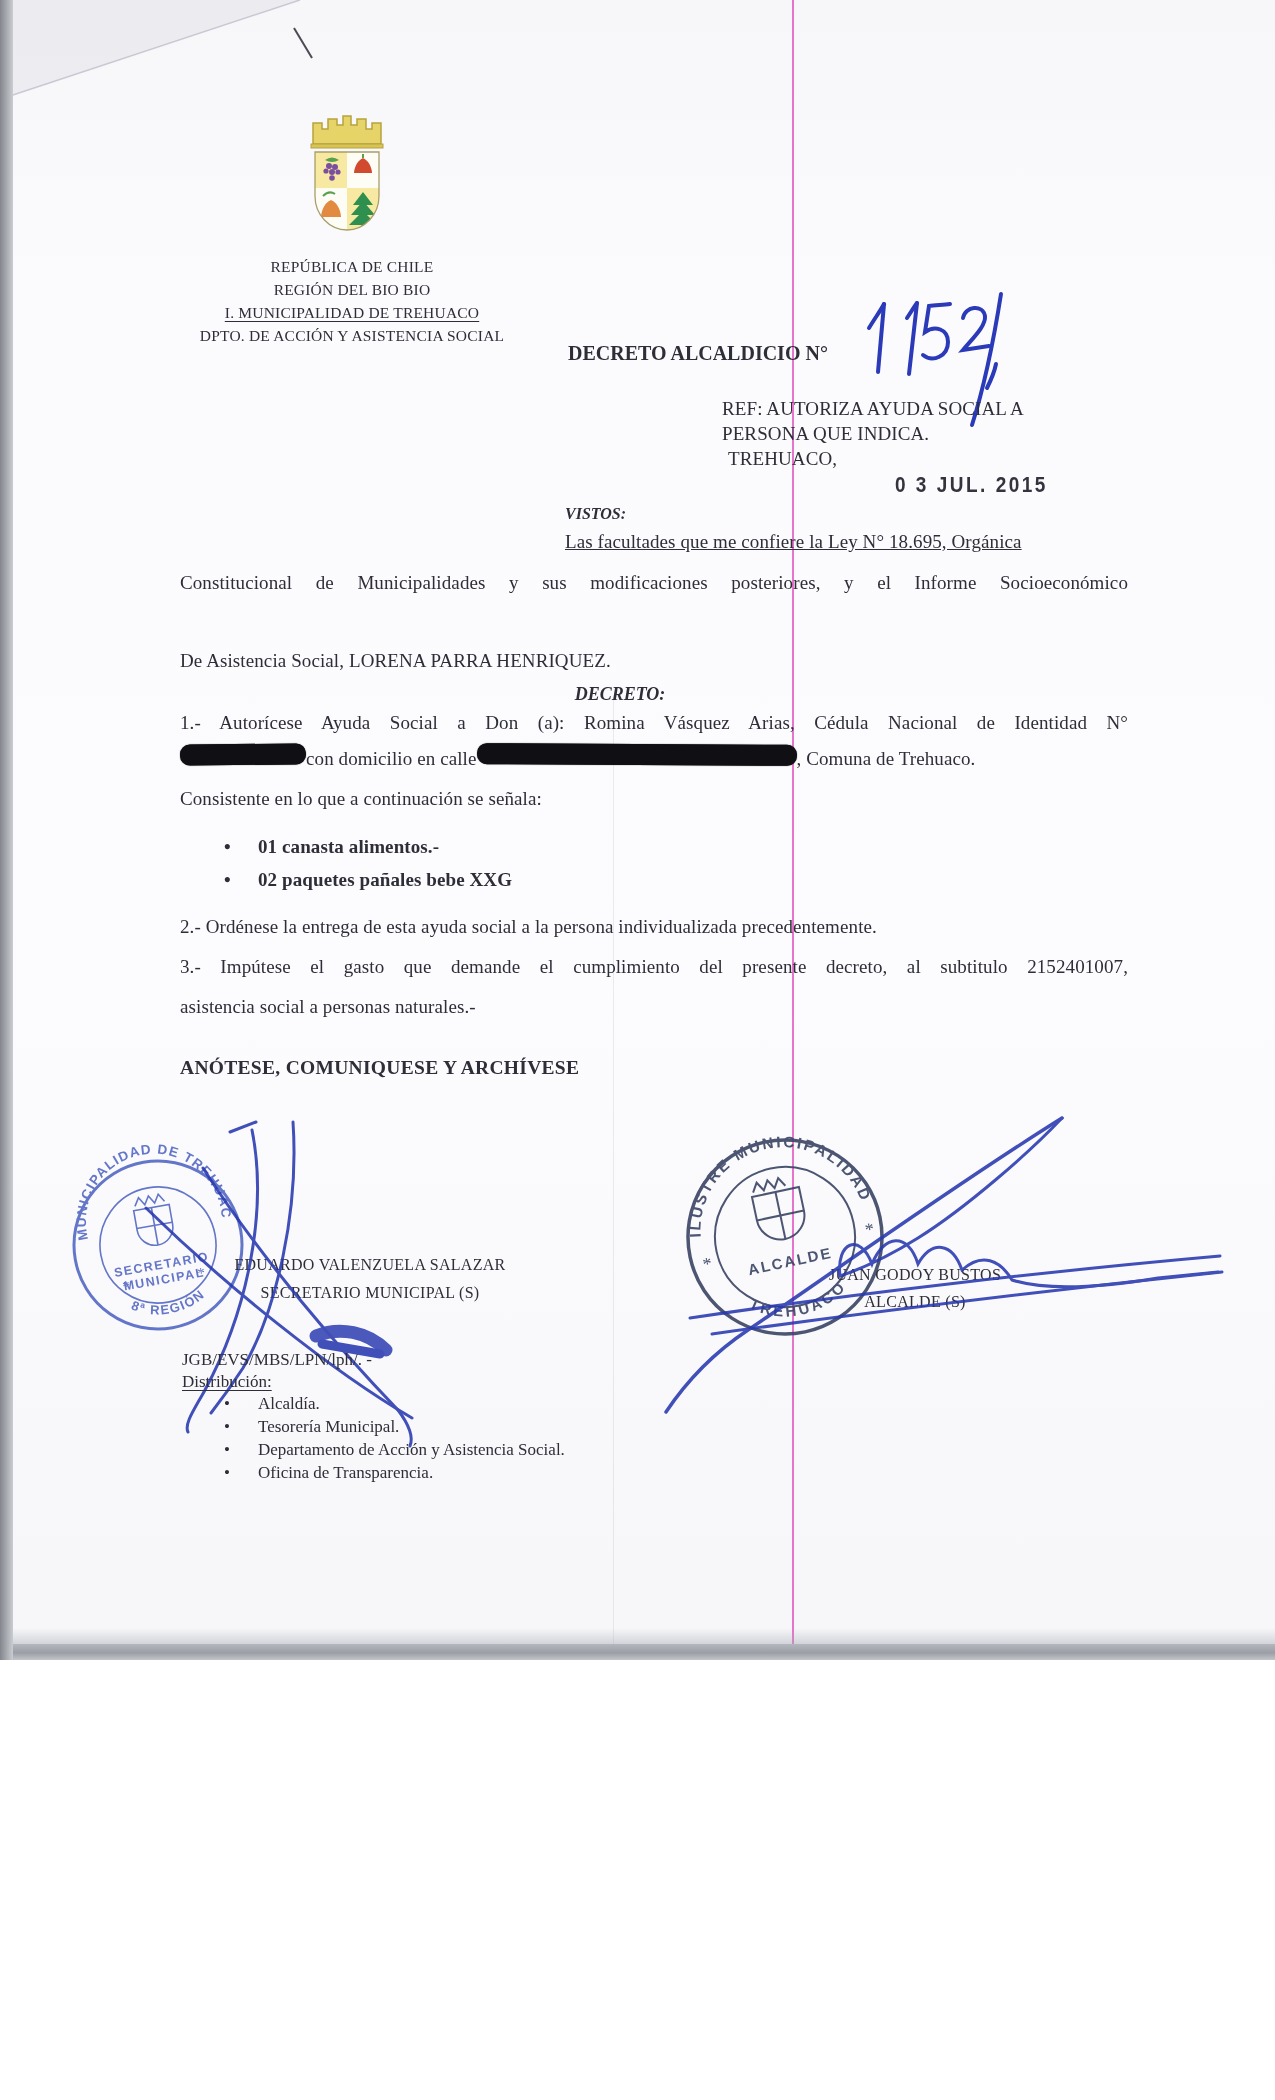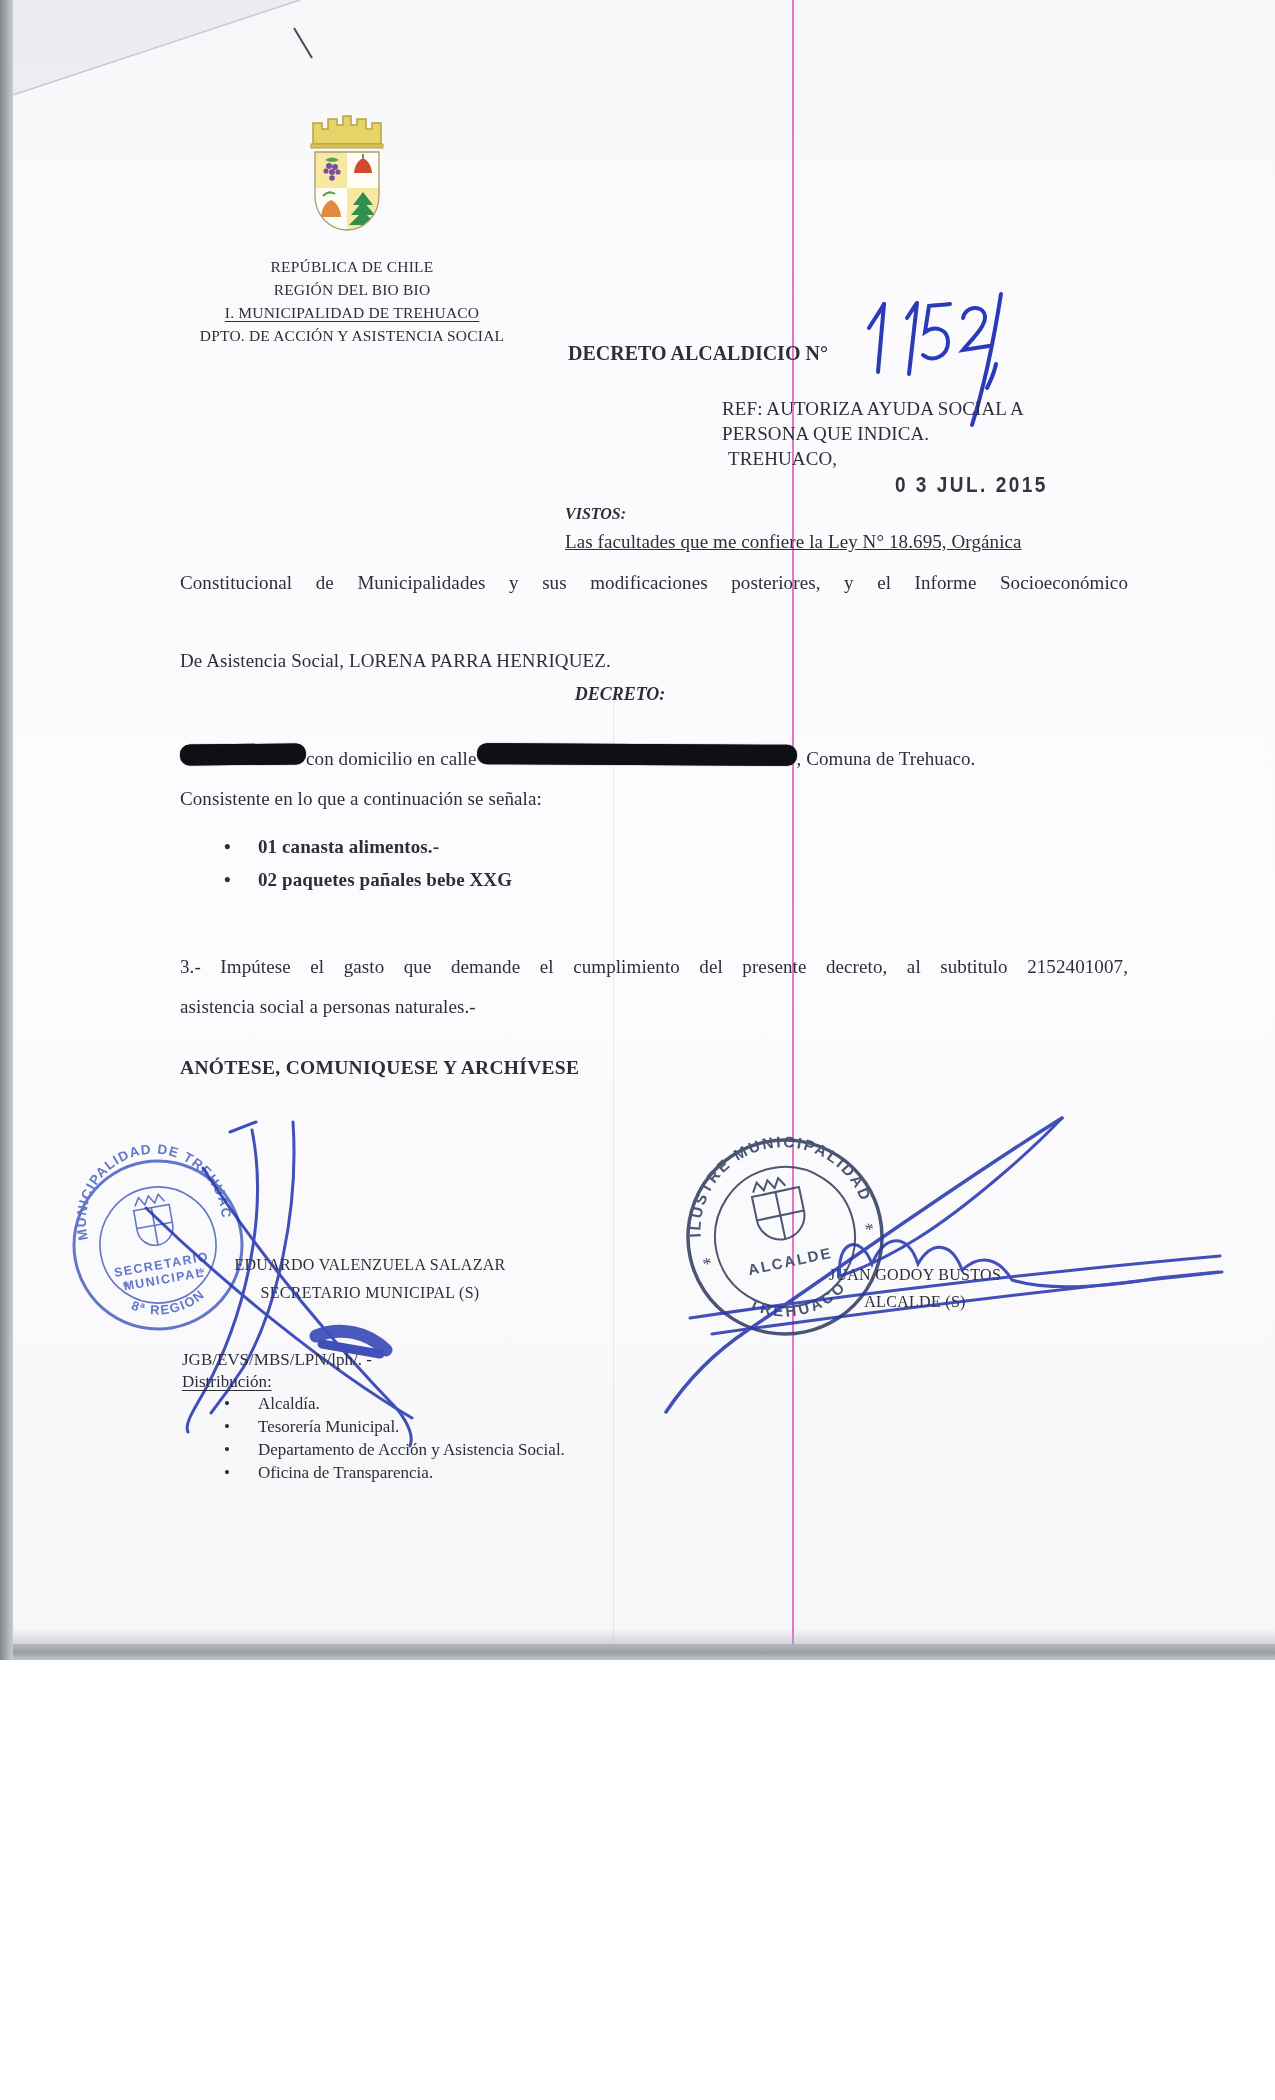"1.- Autorícese Ayuda Social a" div.t { html: none -> <div>1.- Autorícese Ayuda Social a Don (a): Romina Vásquez Arias, Cédula Nacional de Identidad N°</div> }
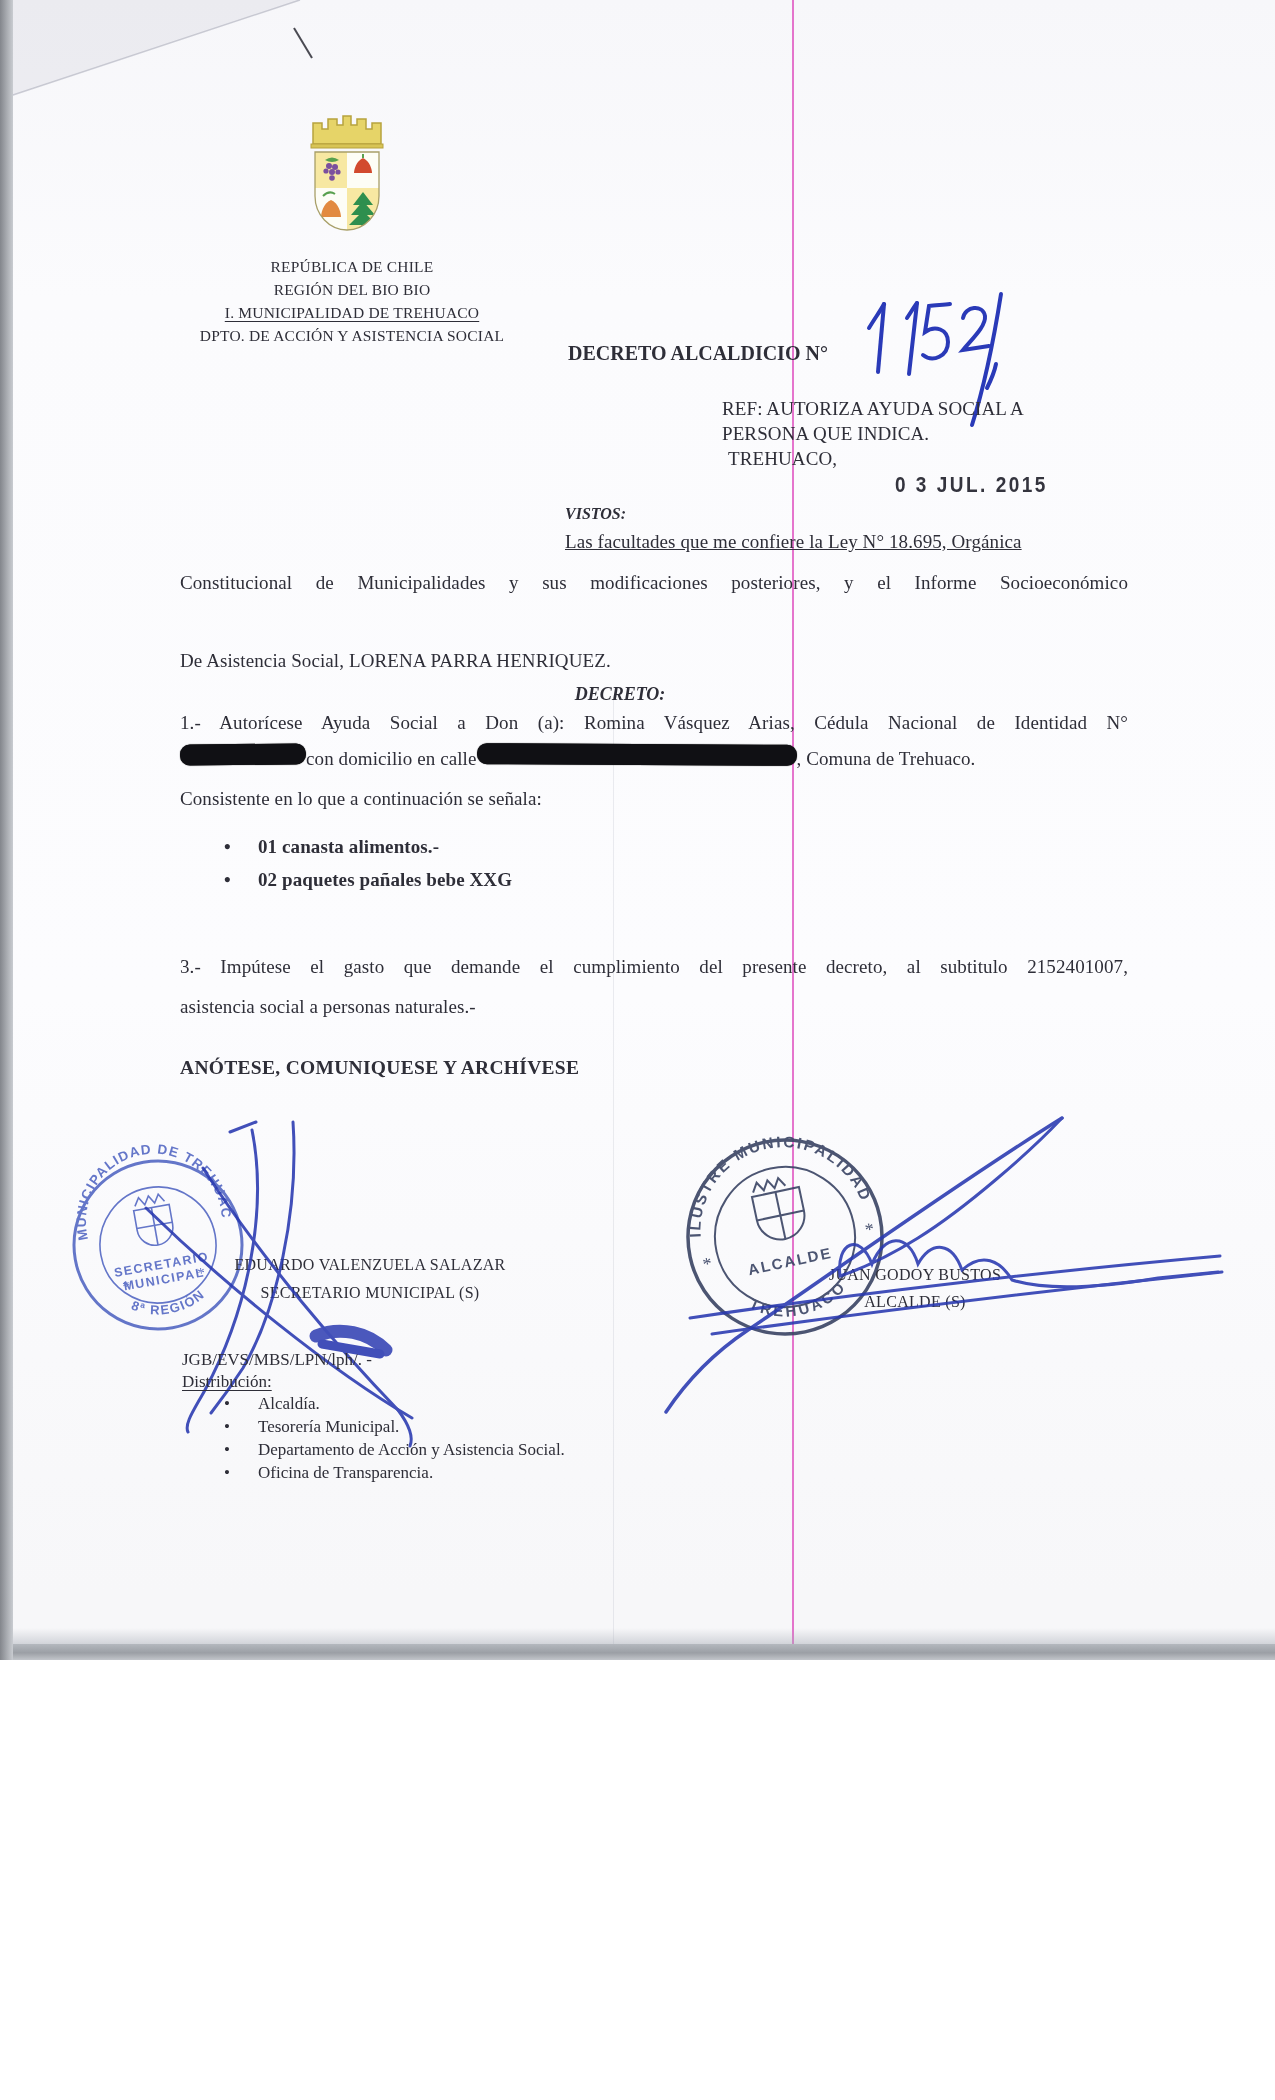"2.- Ordénese la entrega de" div.t { html: none -> <div>2.- Ordénese la entrega de esta ayuda social a la persona individualizada precedentemente.</div> }
